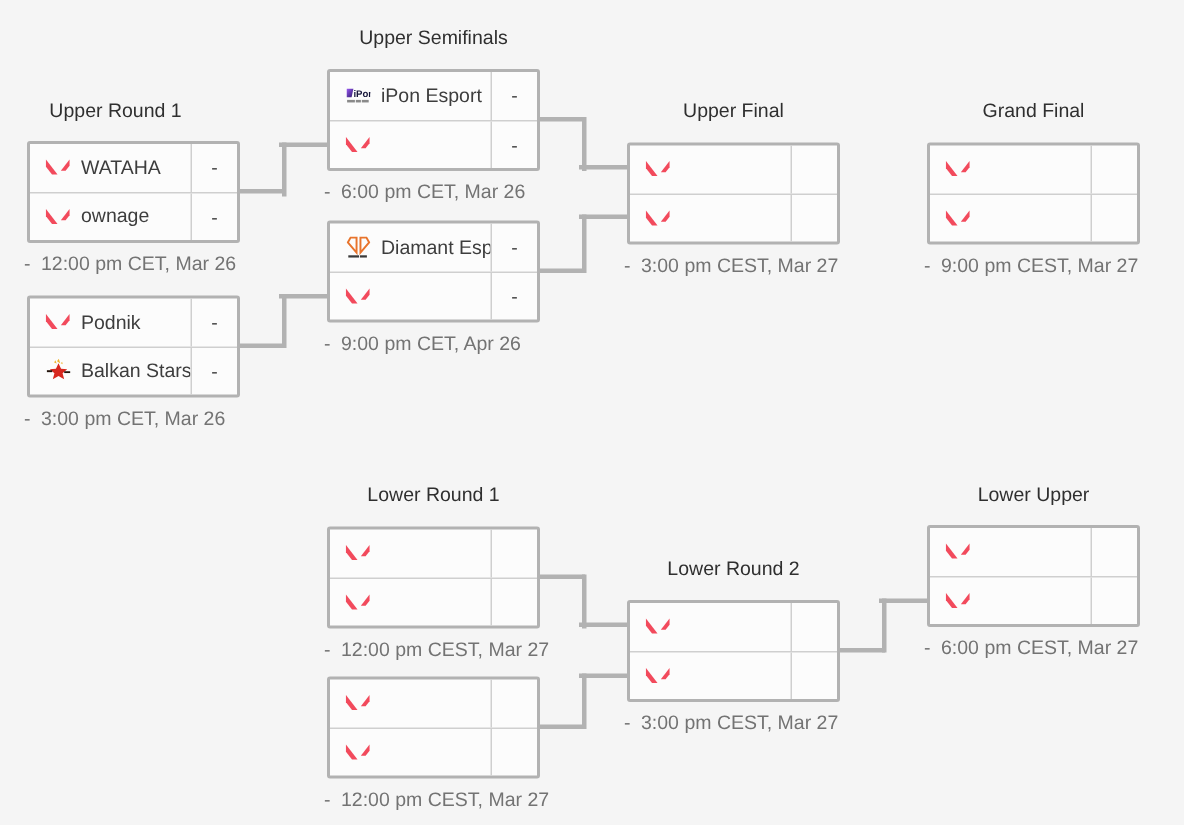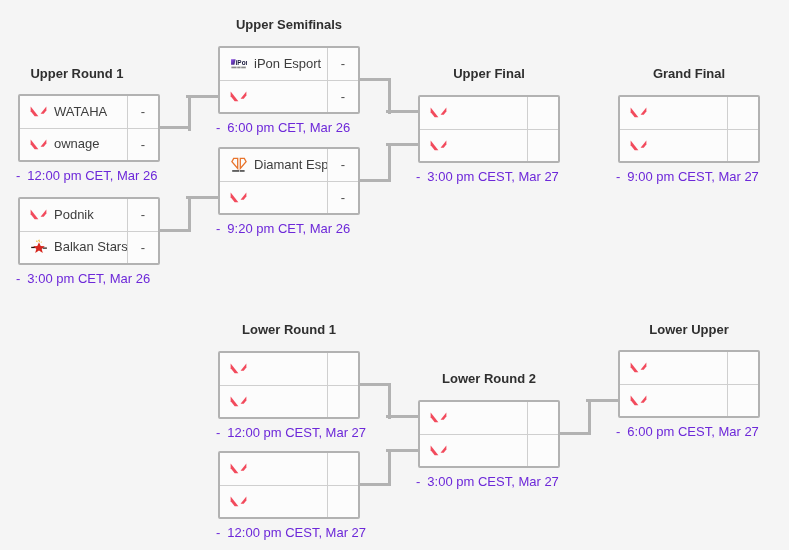"Upper Semifinals" .round-header { font-weight: bold -> normal }
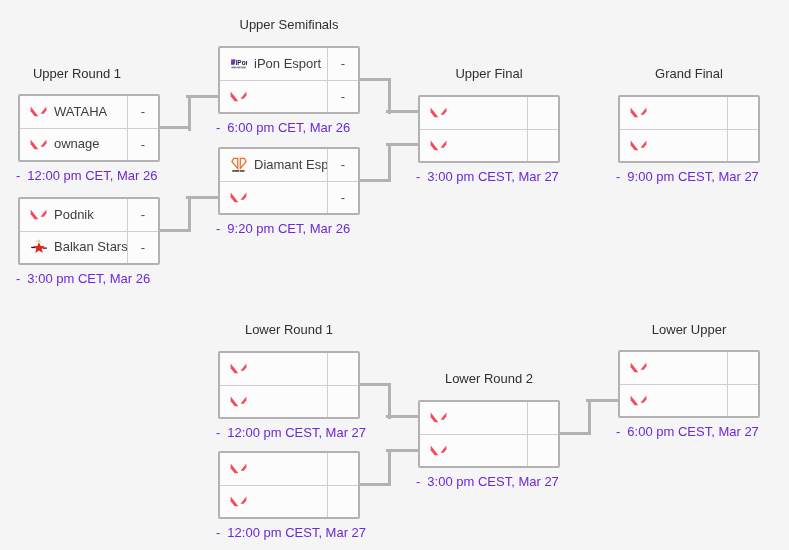"- 6:00 pm CET, Mar" .match-time { color: #6d28d9 -> #737373 }
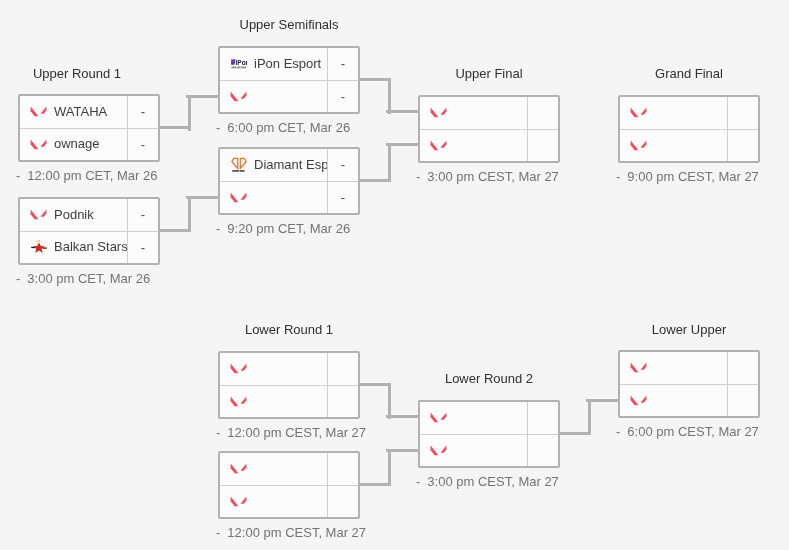"9:20 pm CET, Mar 26" span { text: 9:20 pm CET, Mar -> 9:00 pm CET, Apr }
